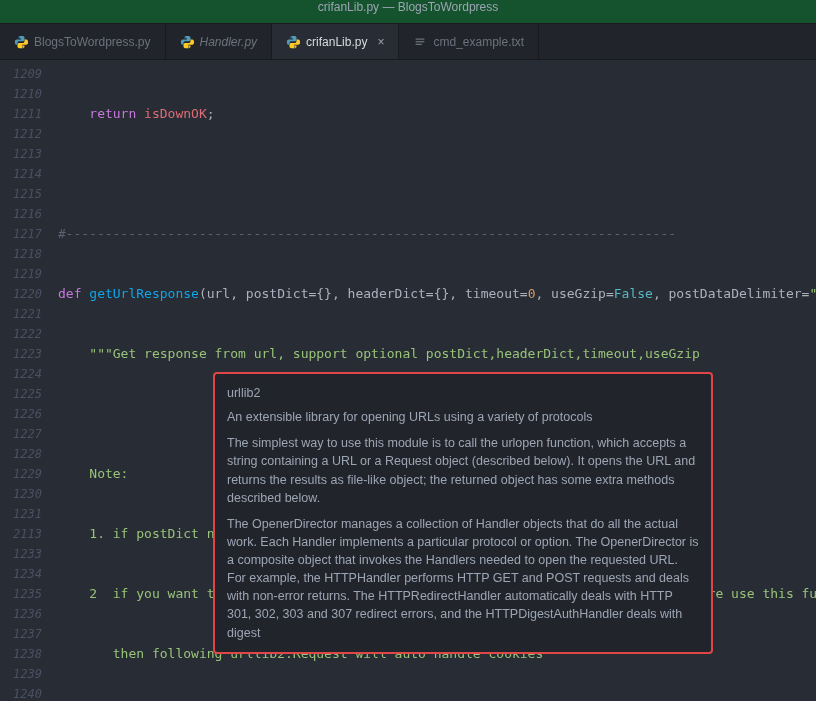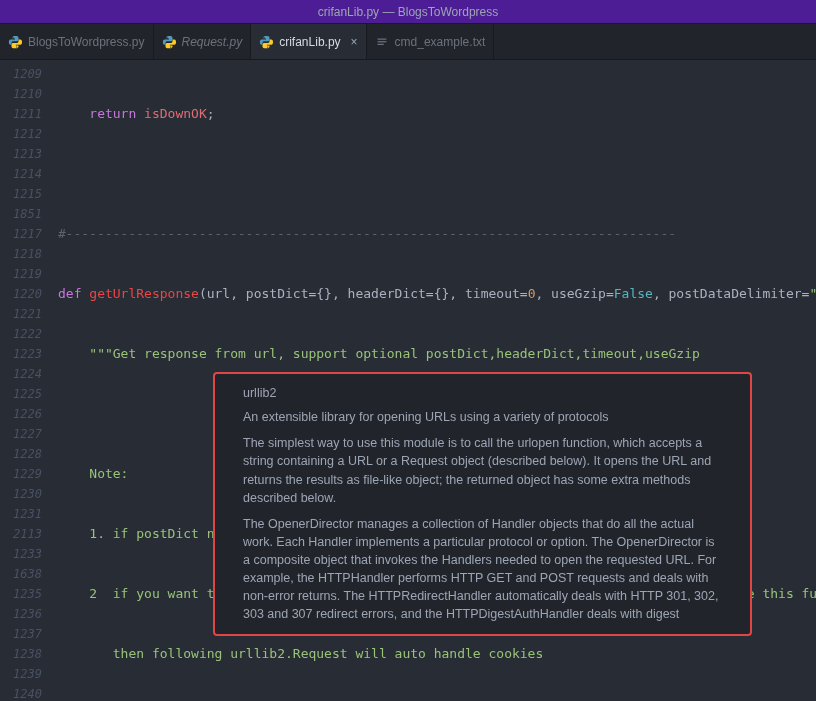"crifanLib.py — BlogsToWordpress" .titlebar { align-items: center -> flex-start; background: #4c1d95 -> #14532d }
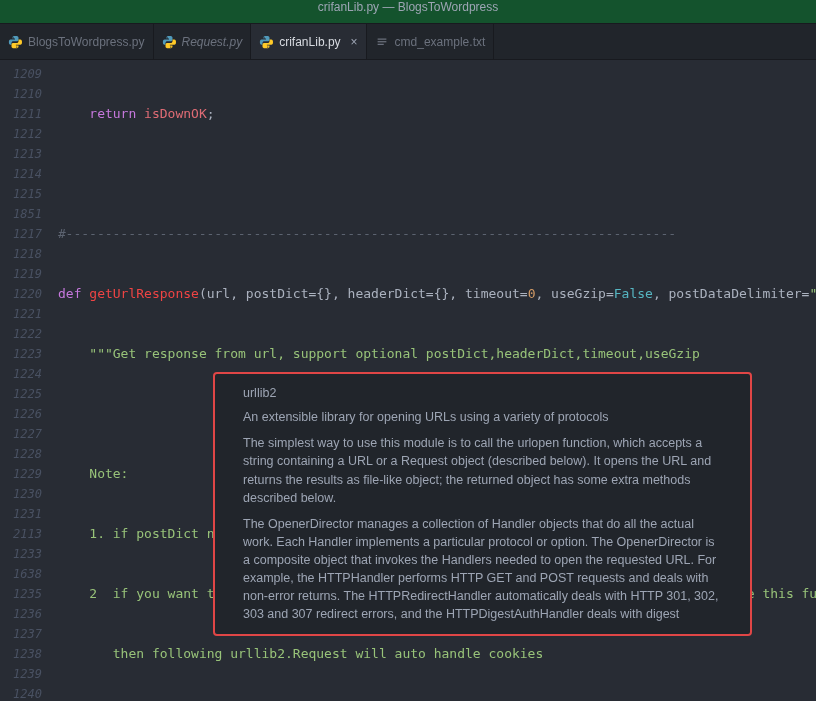"BlogsToWordpress.py" .tab { padding: 0 8px -> 0 14px }
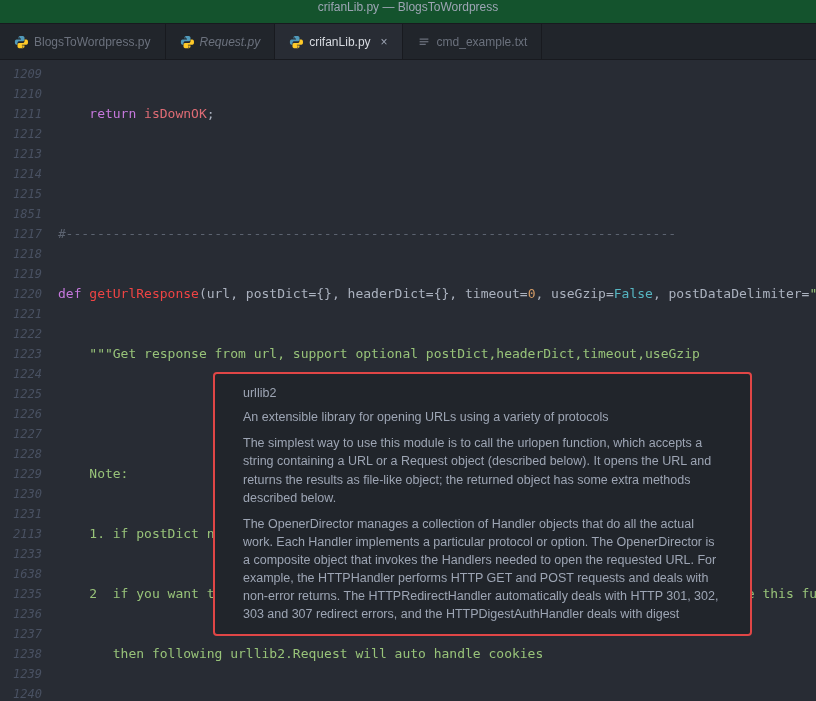"Request.py" span { text: Request.py -> Handler.py }
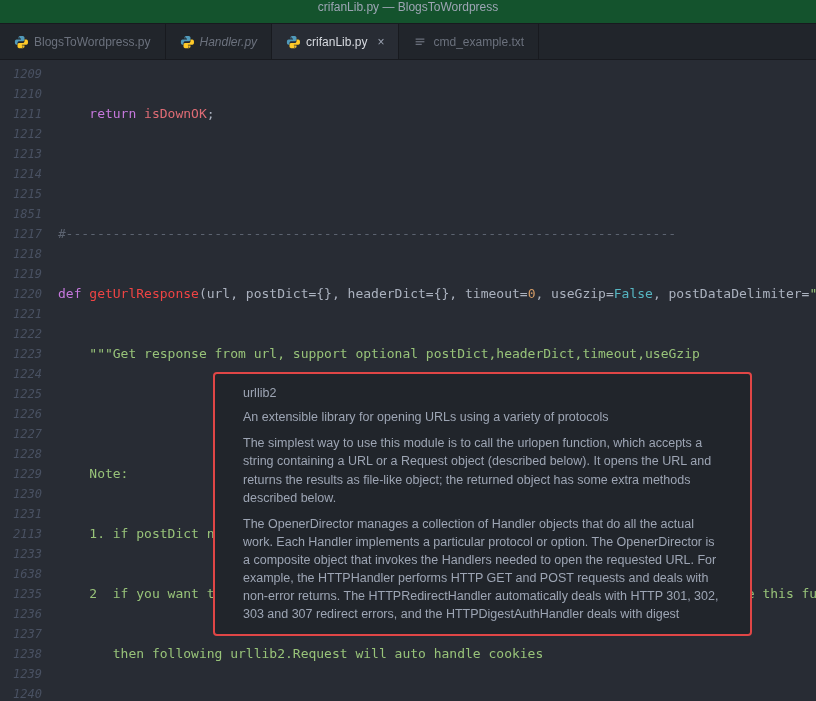"1851" div { text: 1851 -> 1216 }
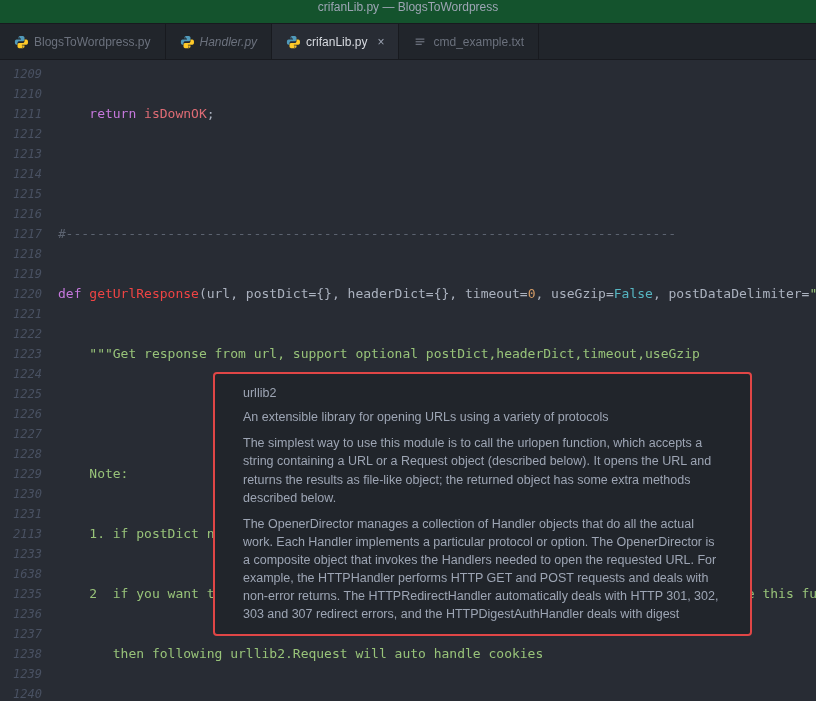"getUrlResponse" .fn { color: #ef4444 -> #0ea5e9 }
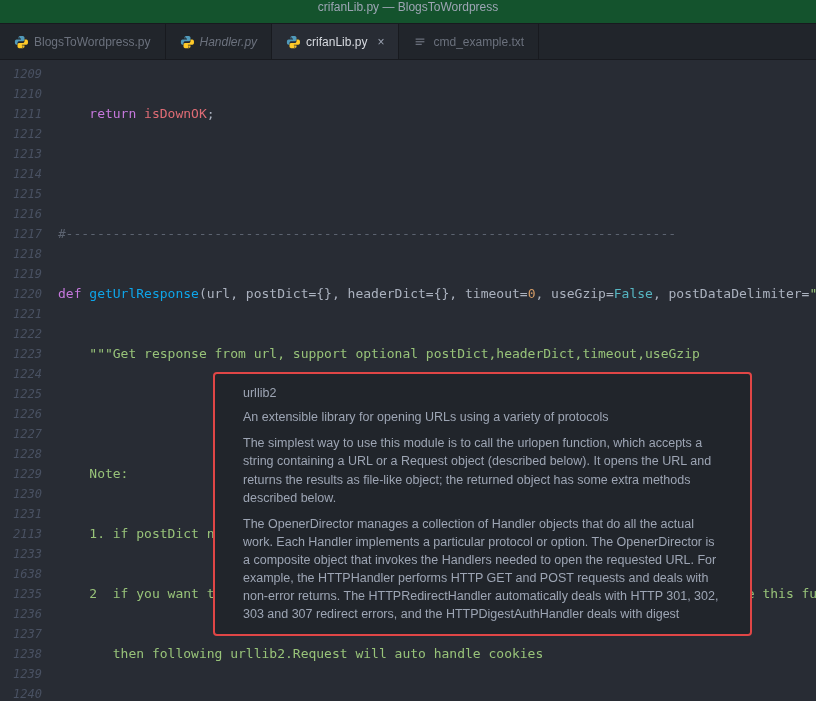"urllib2" .tooltip-box { padding: 10px 28px -> 10px 12px; width: 539px -> 500px }
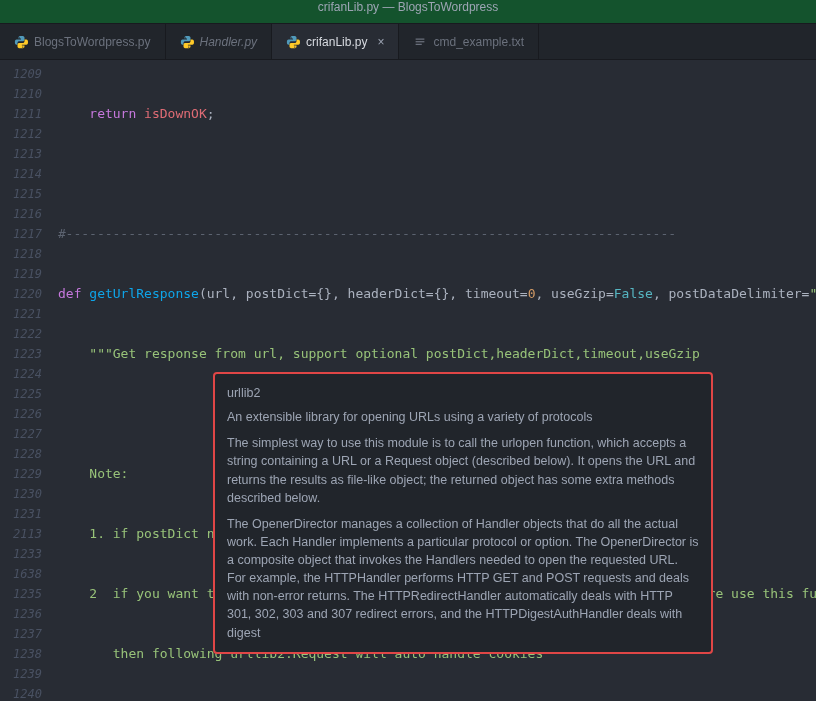"1638" div { text: 1638 -> 1234 }
